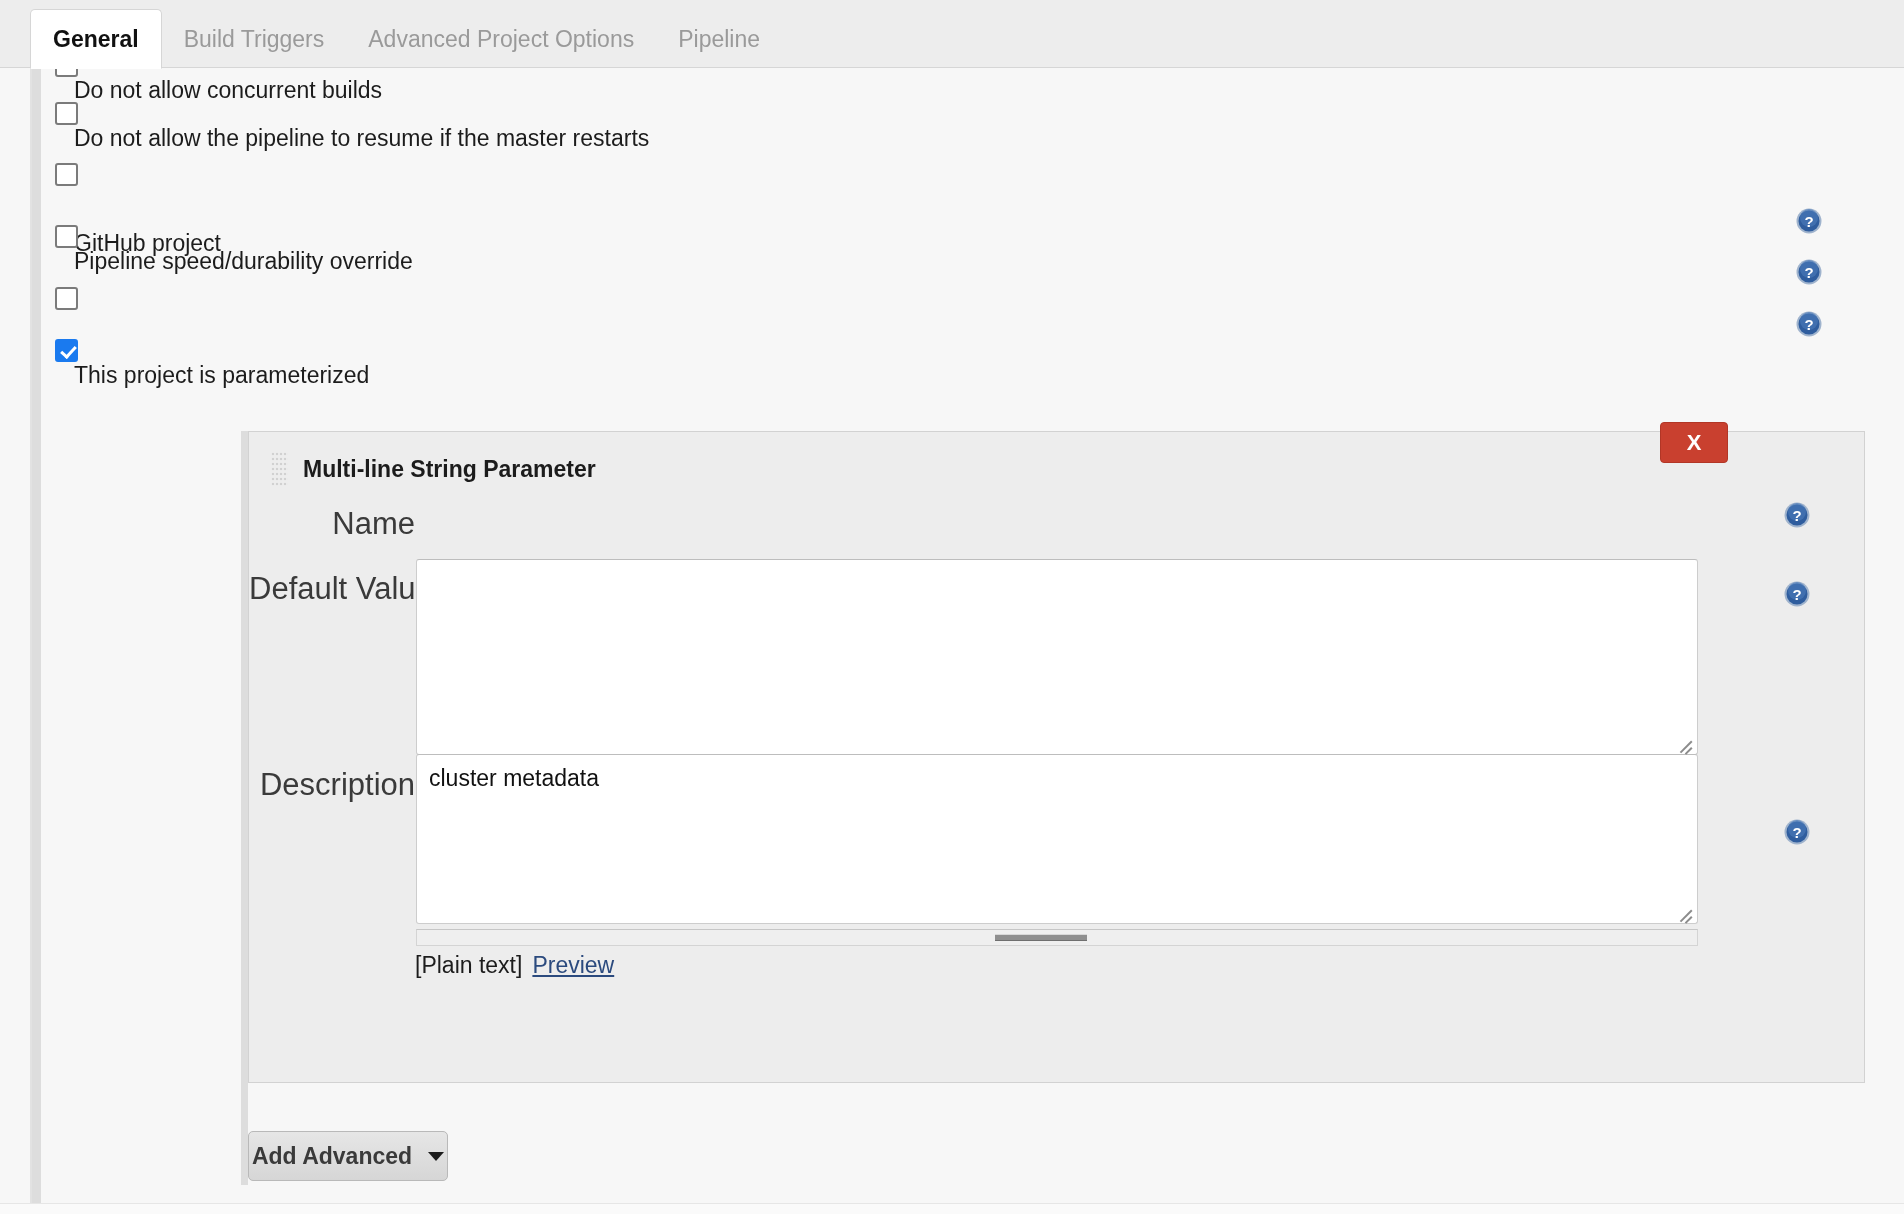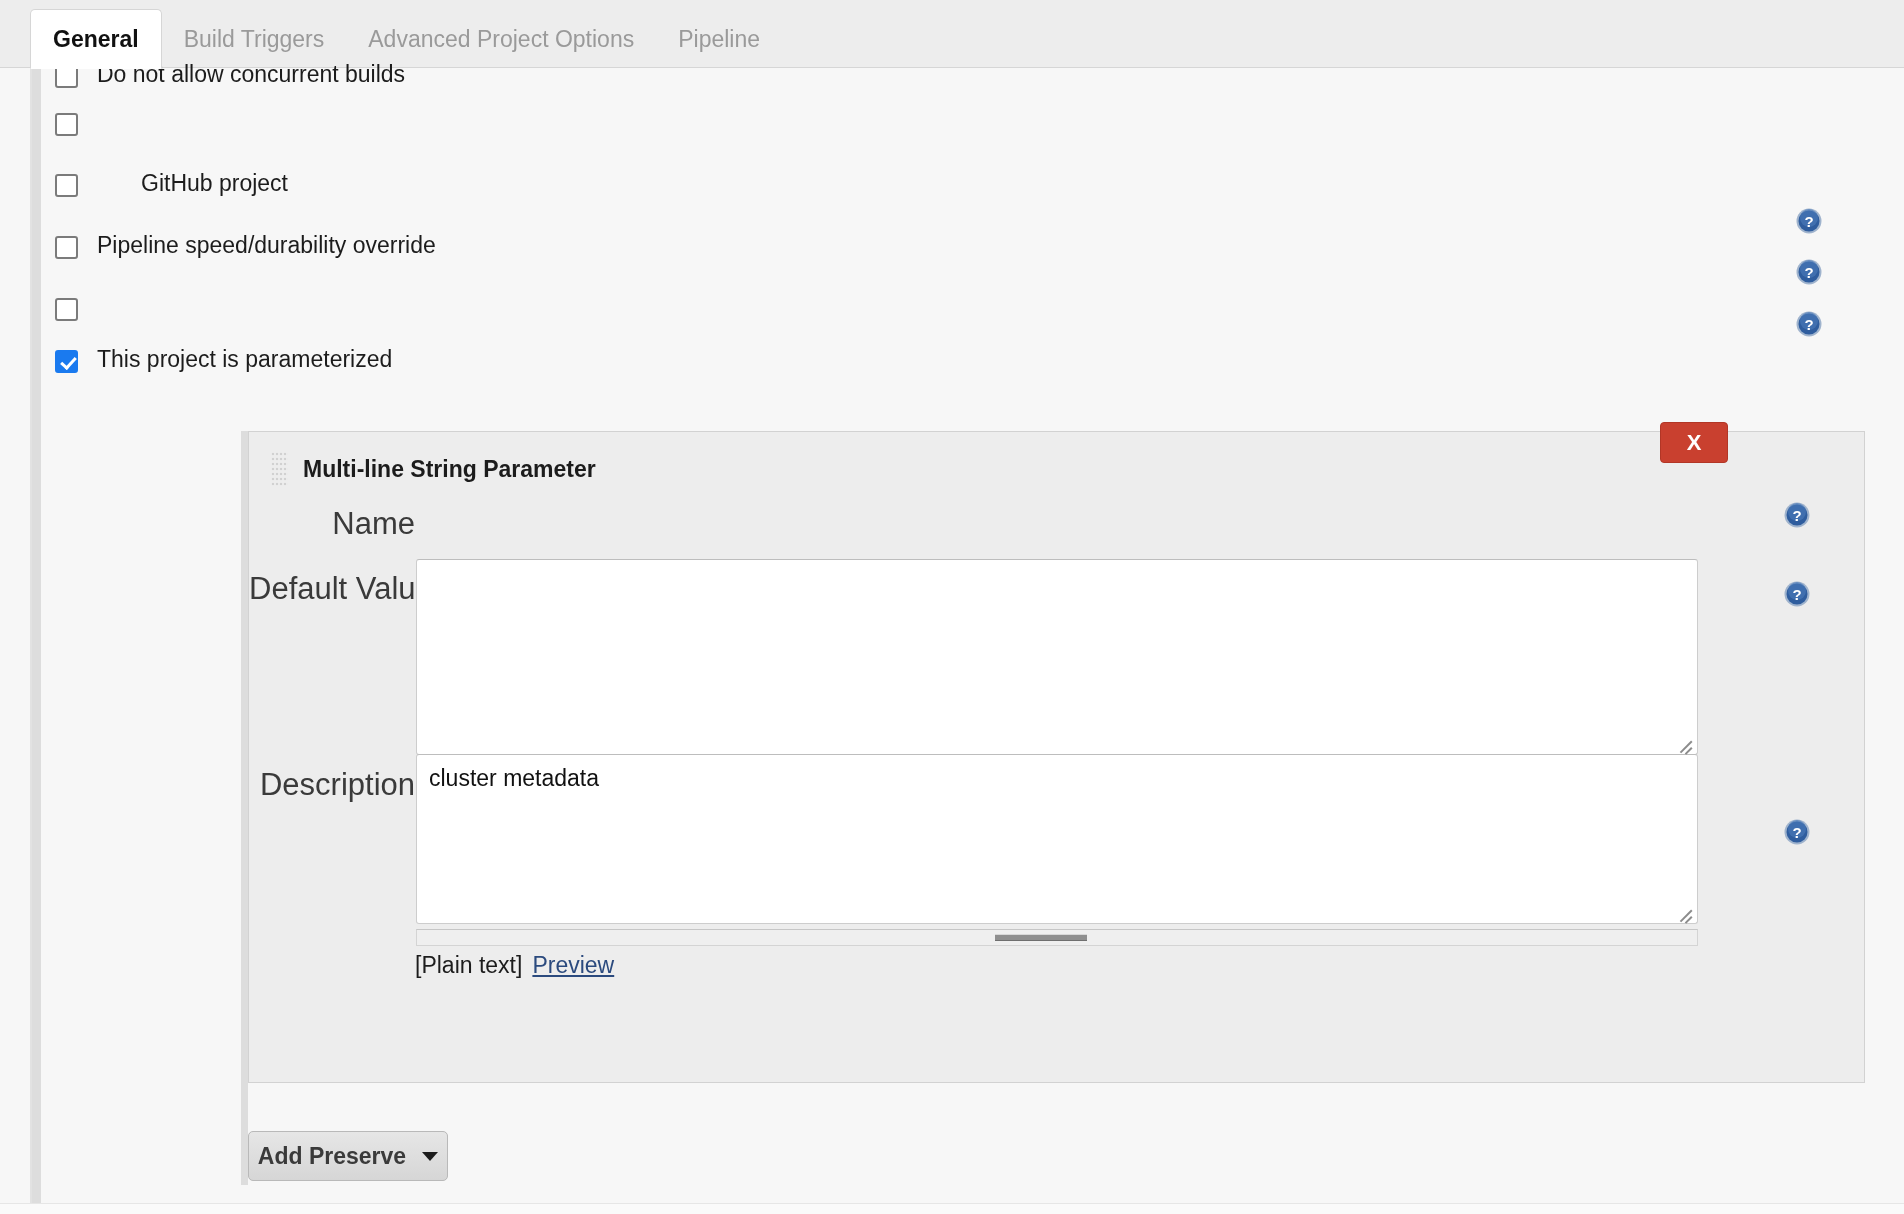"Do not allow concurrent builds" .cbrow { align-items: flex-end -> flex-start; flex-direction: none -> column }
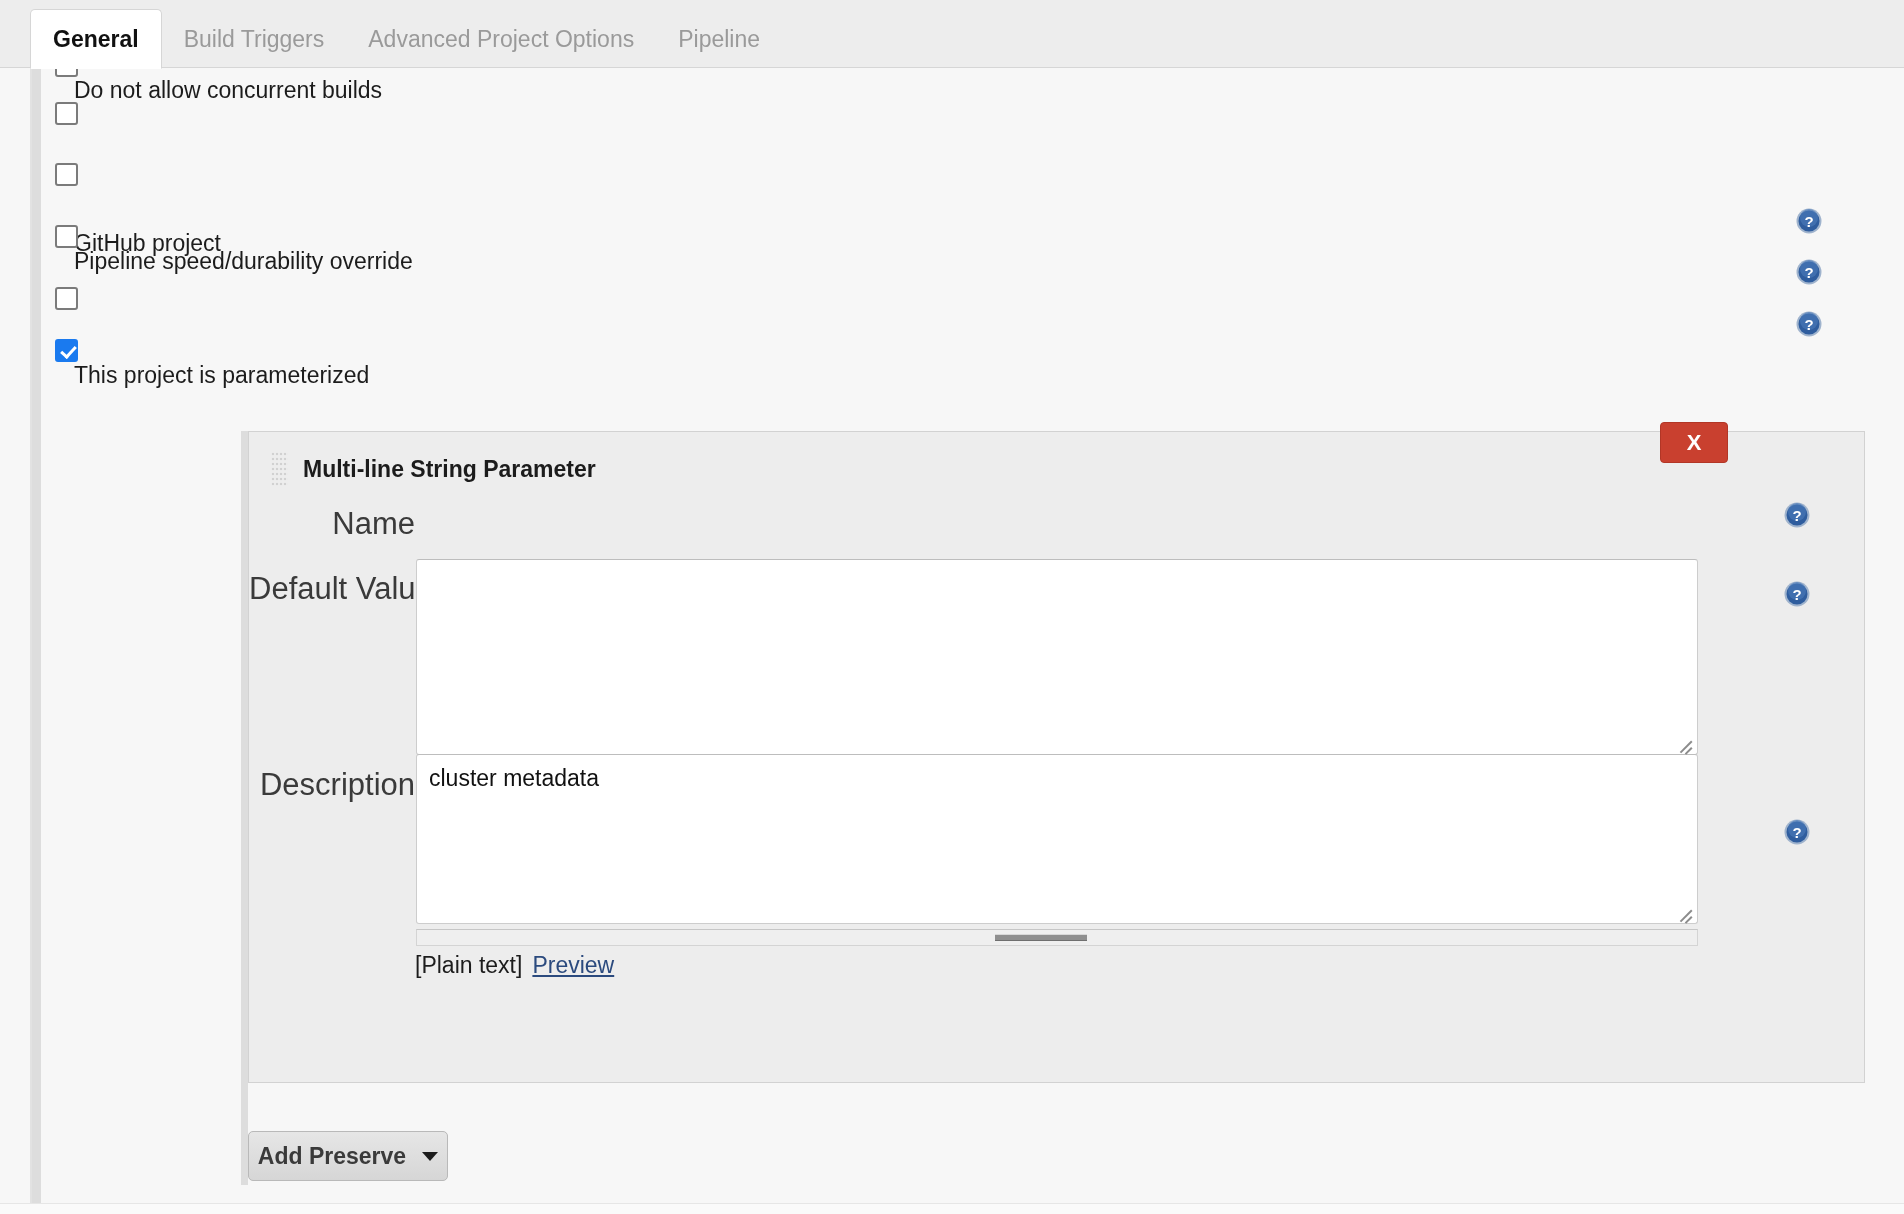"Do not allow the pipeline" span.cblabel { html: none -> <span>Do not allow the pipeline to resume if the master restarts</span> }
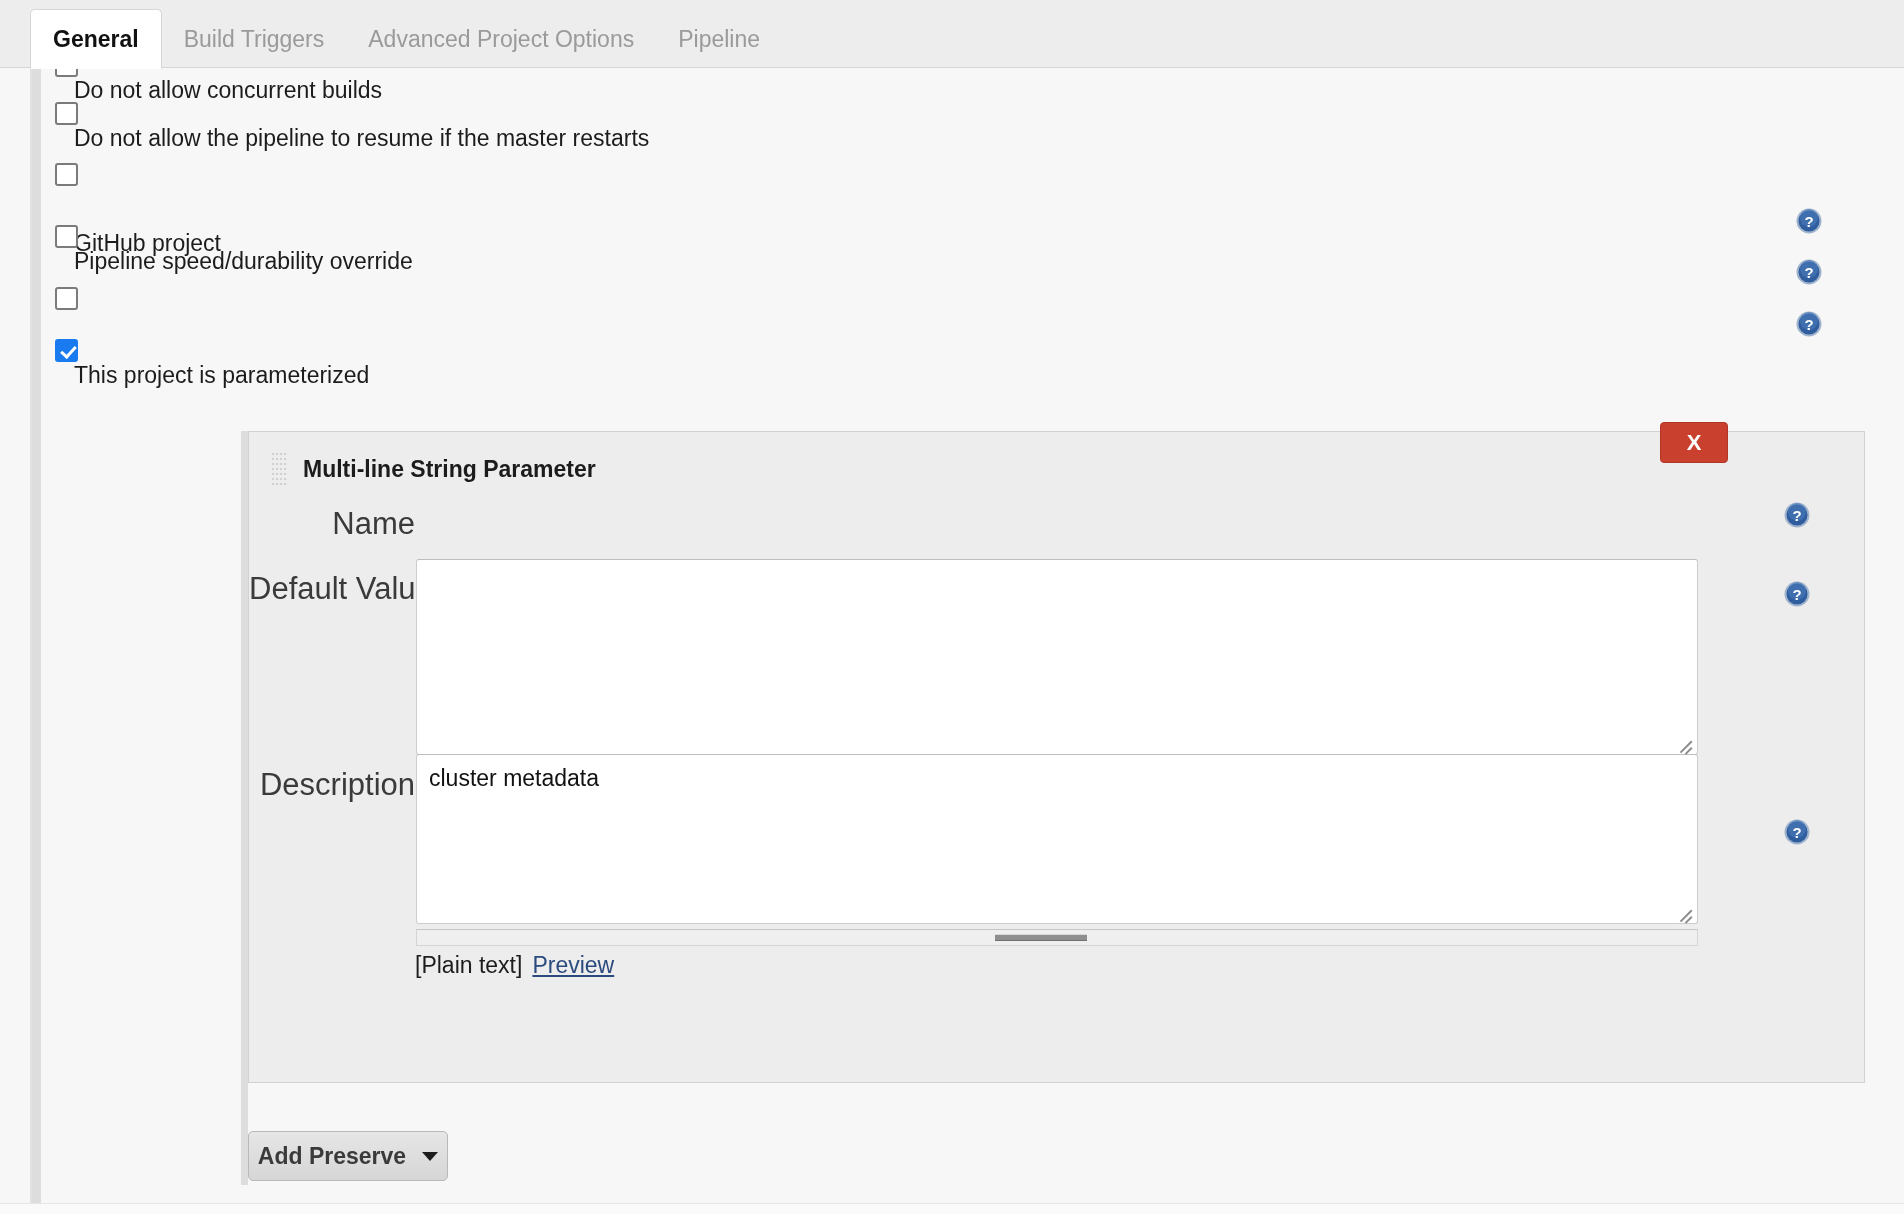"Add Preserve" span.txt { text: Preserve -> Advanced }
